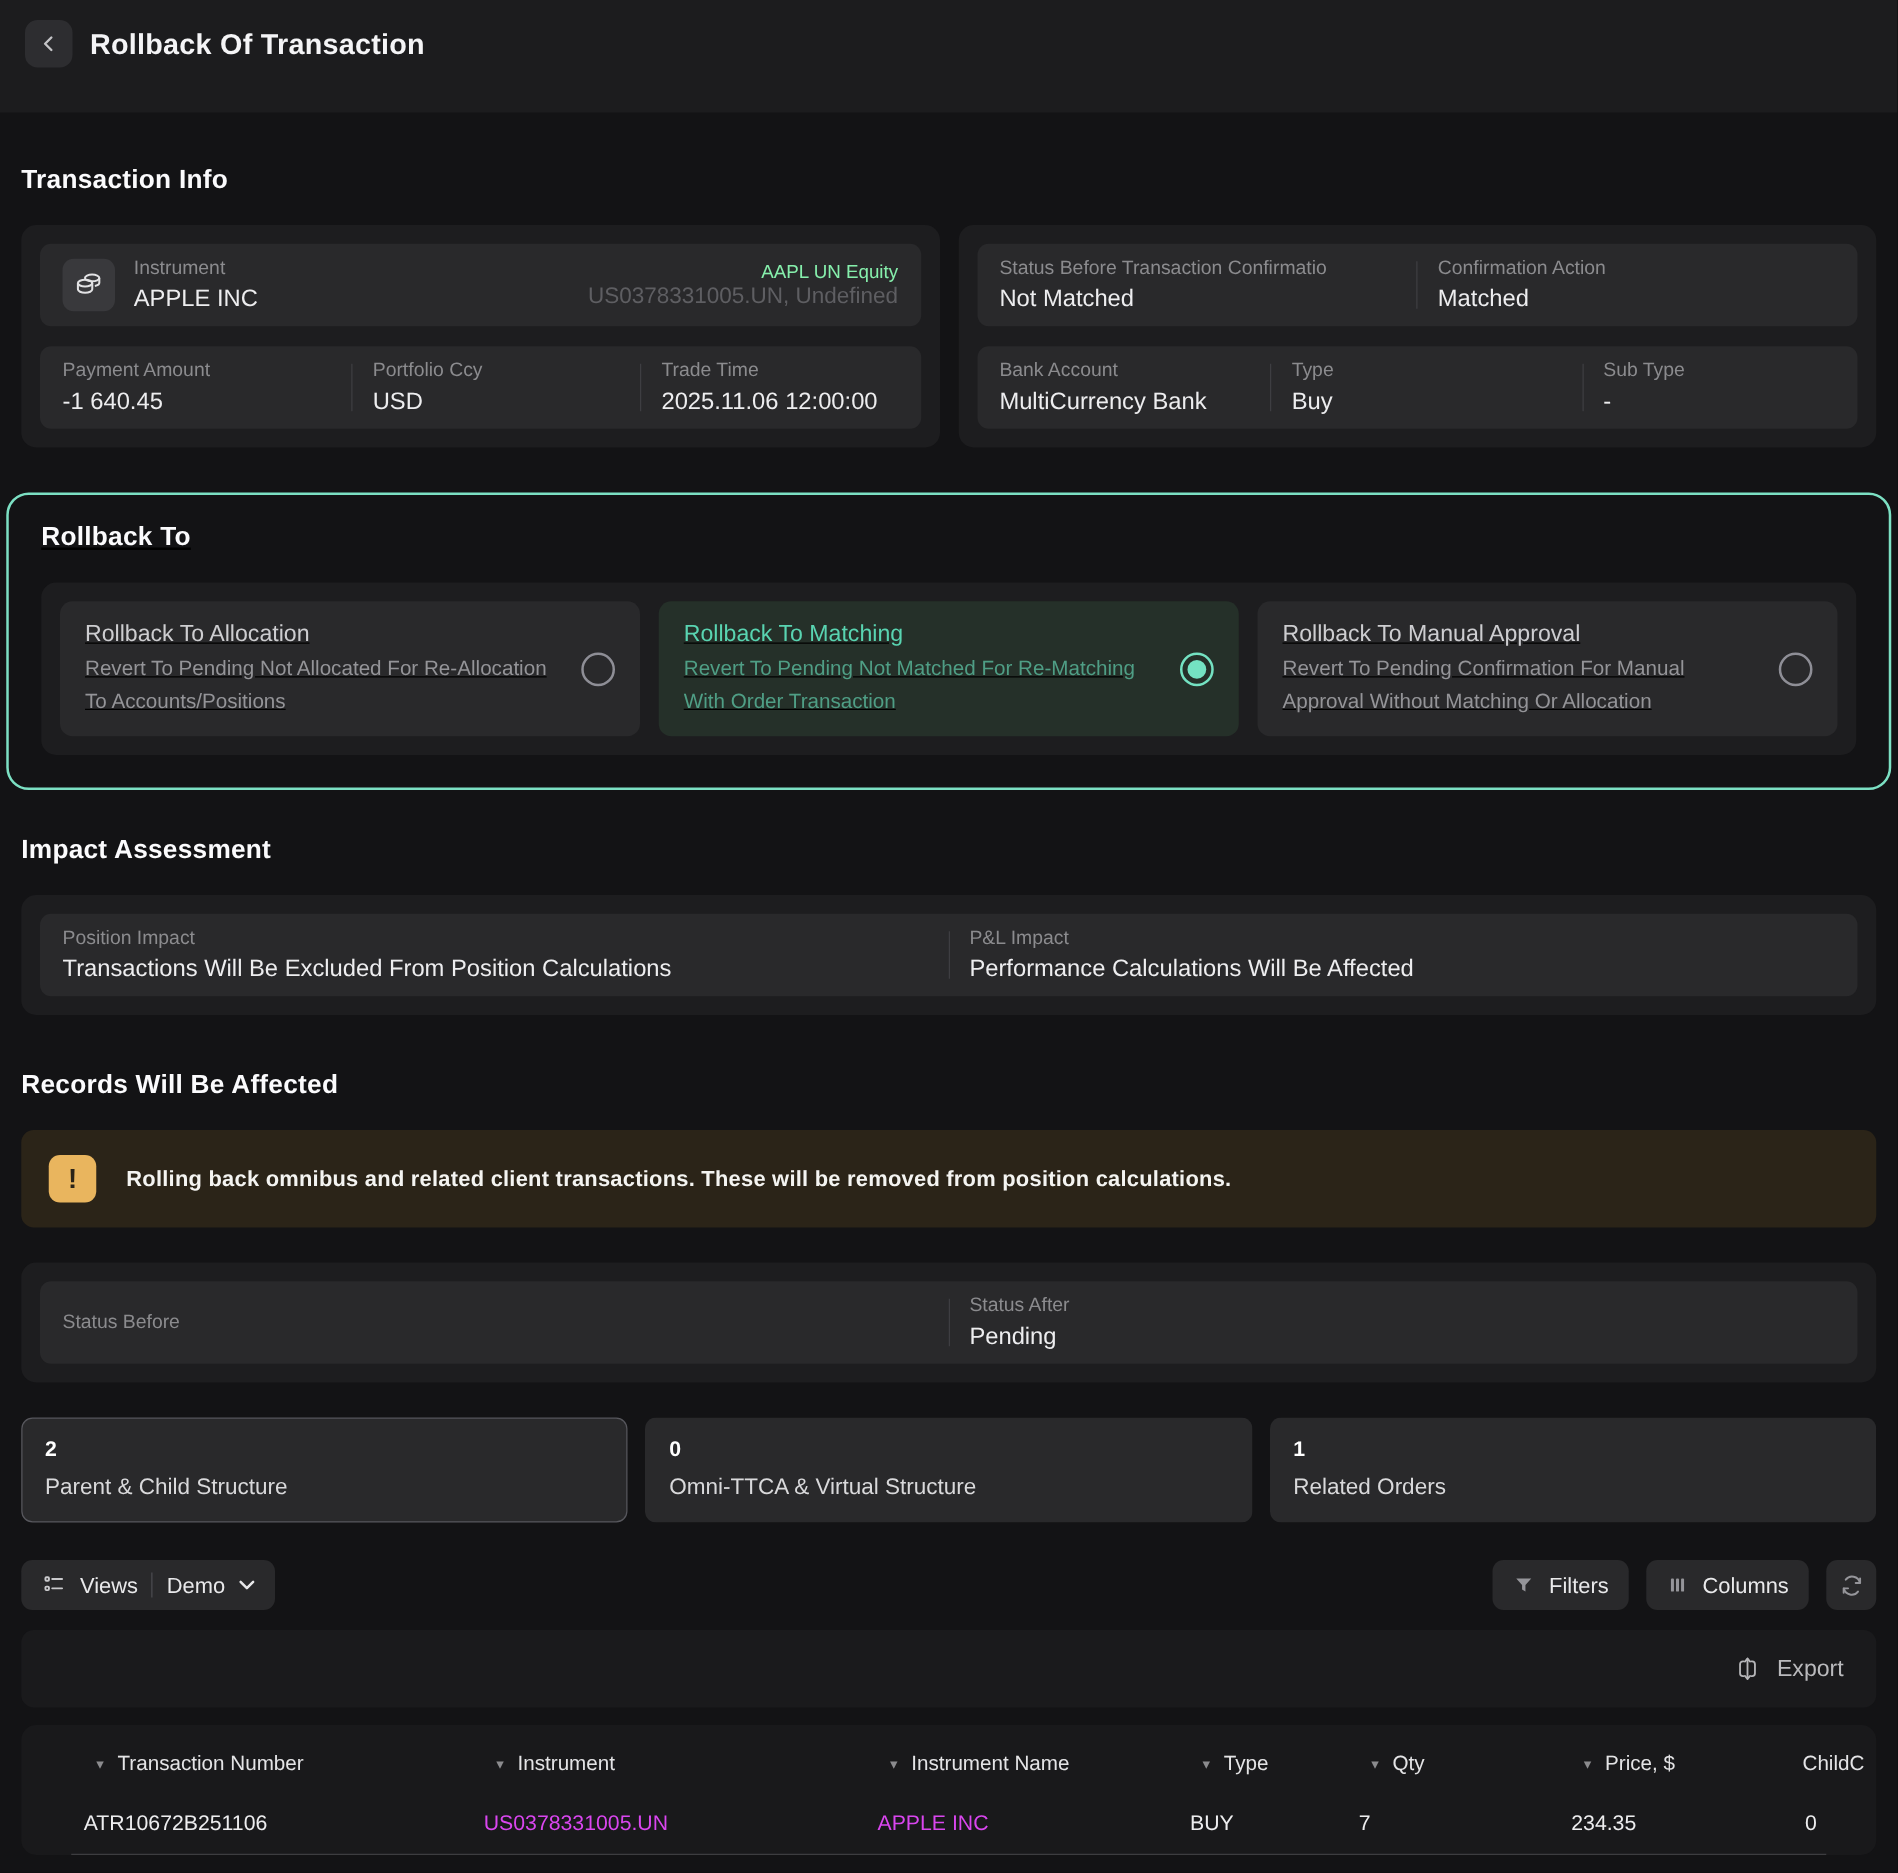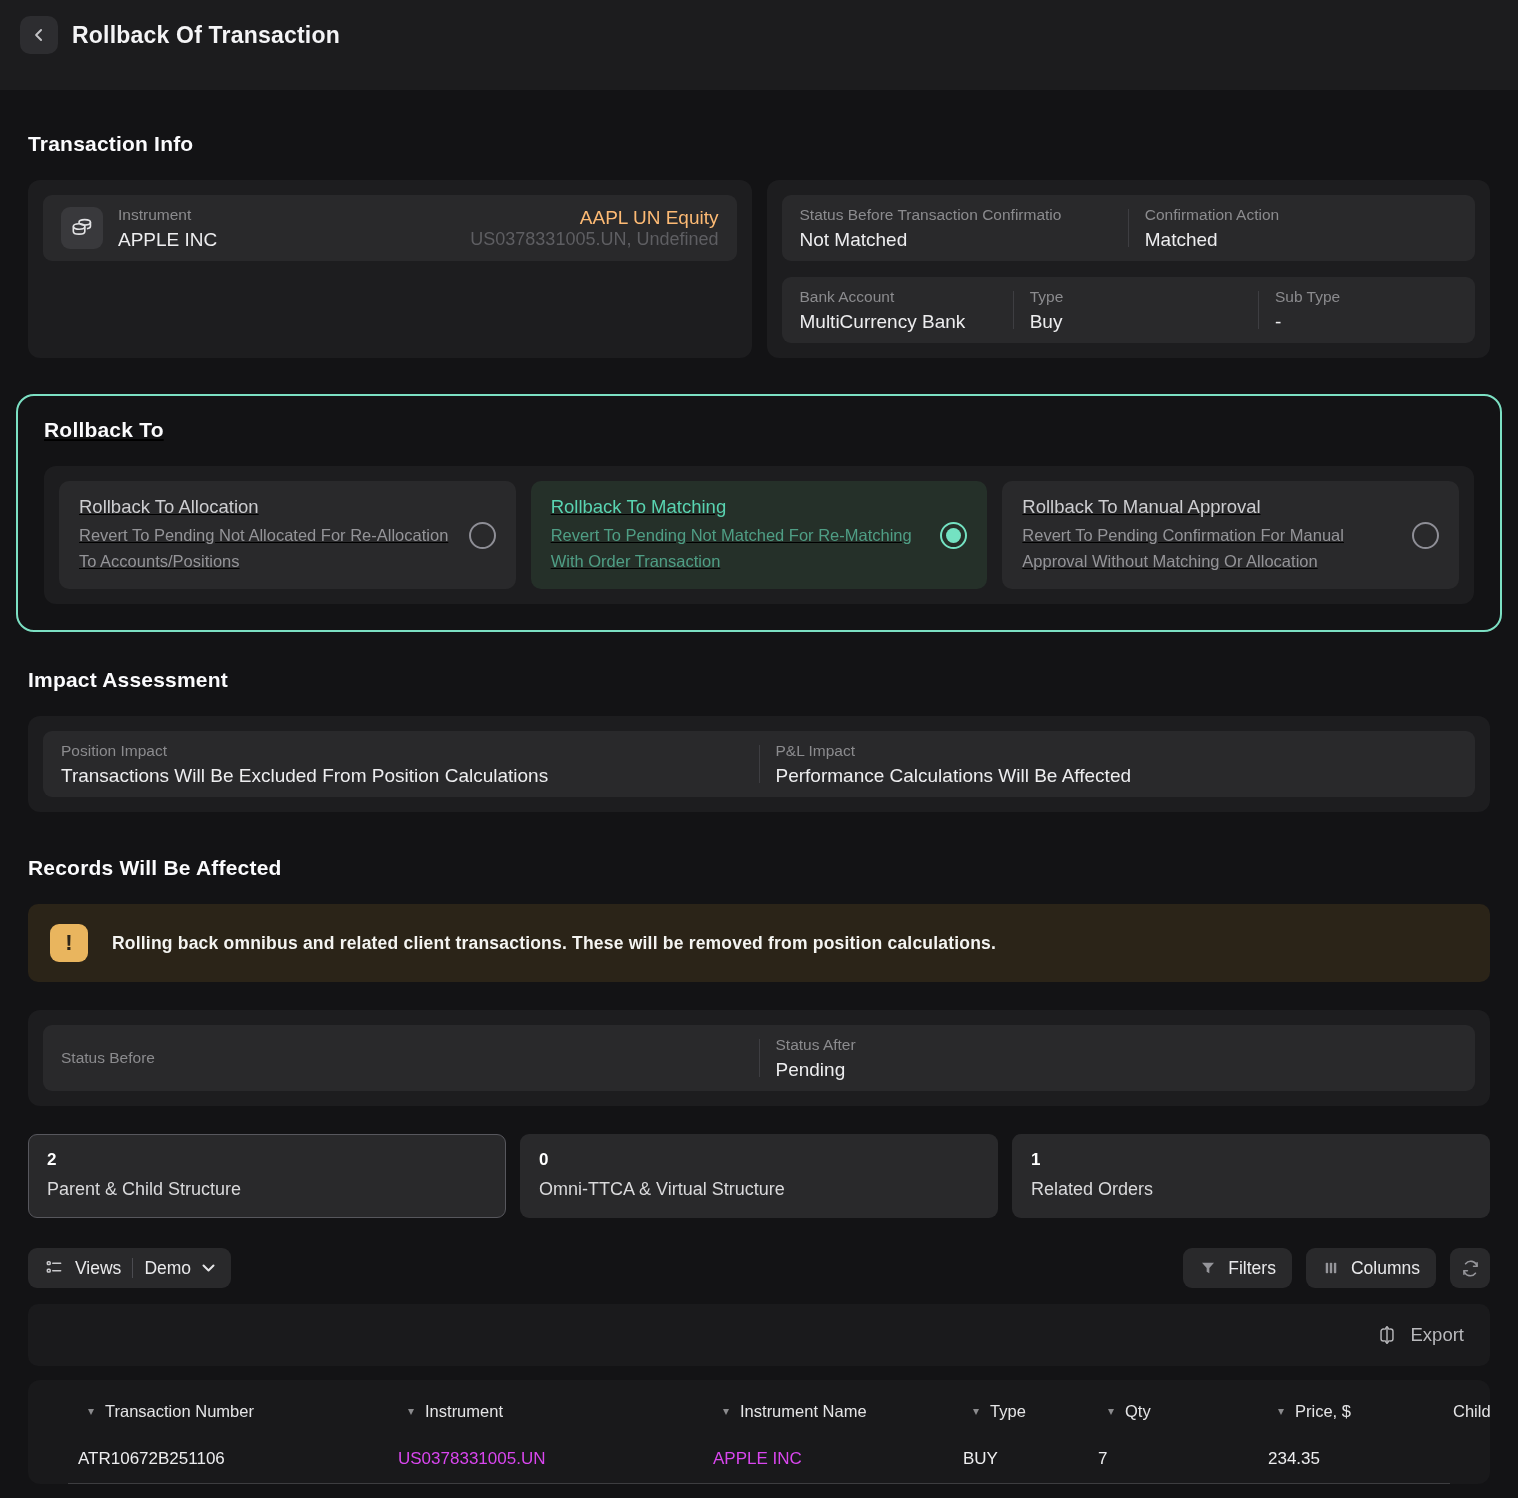"Transaction Info" .content { padding: 0 28px -> 0 17px }
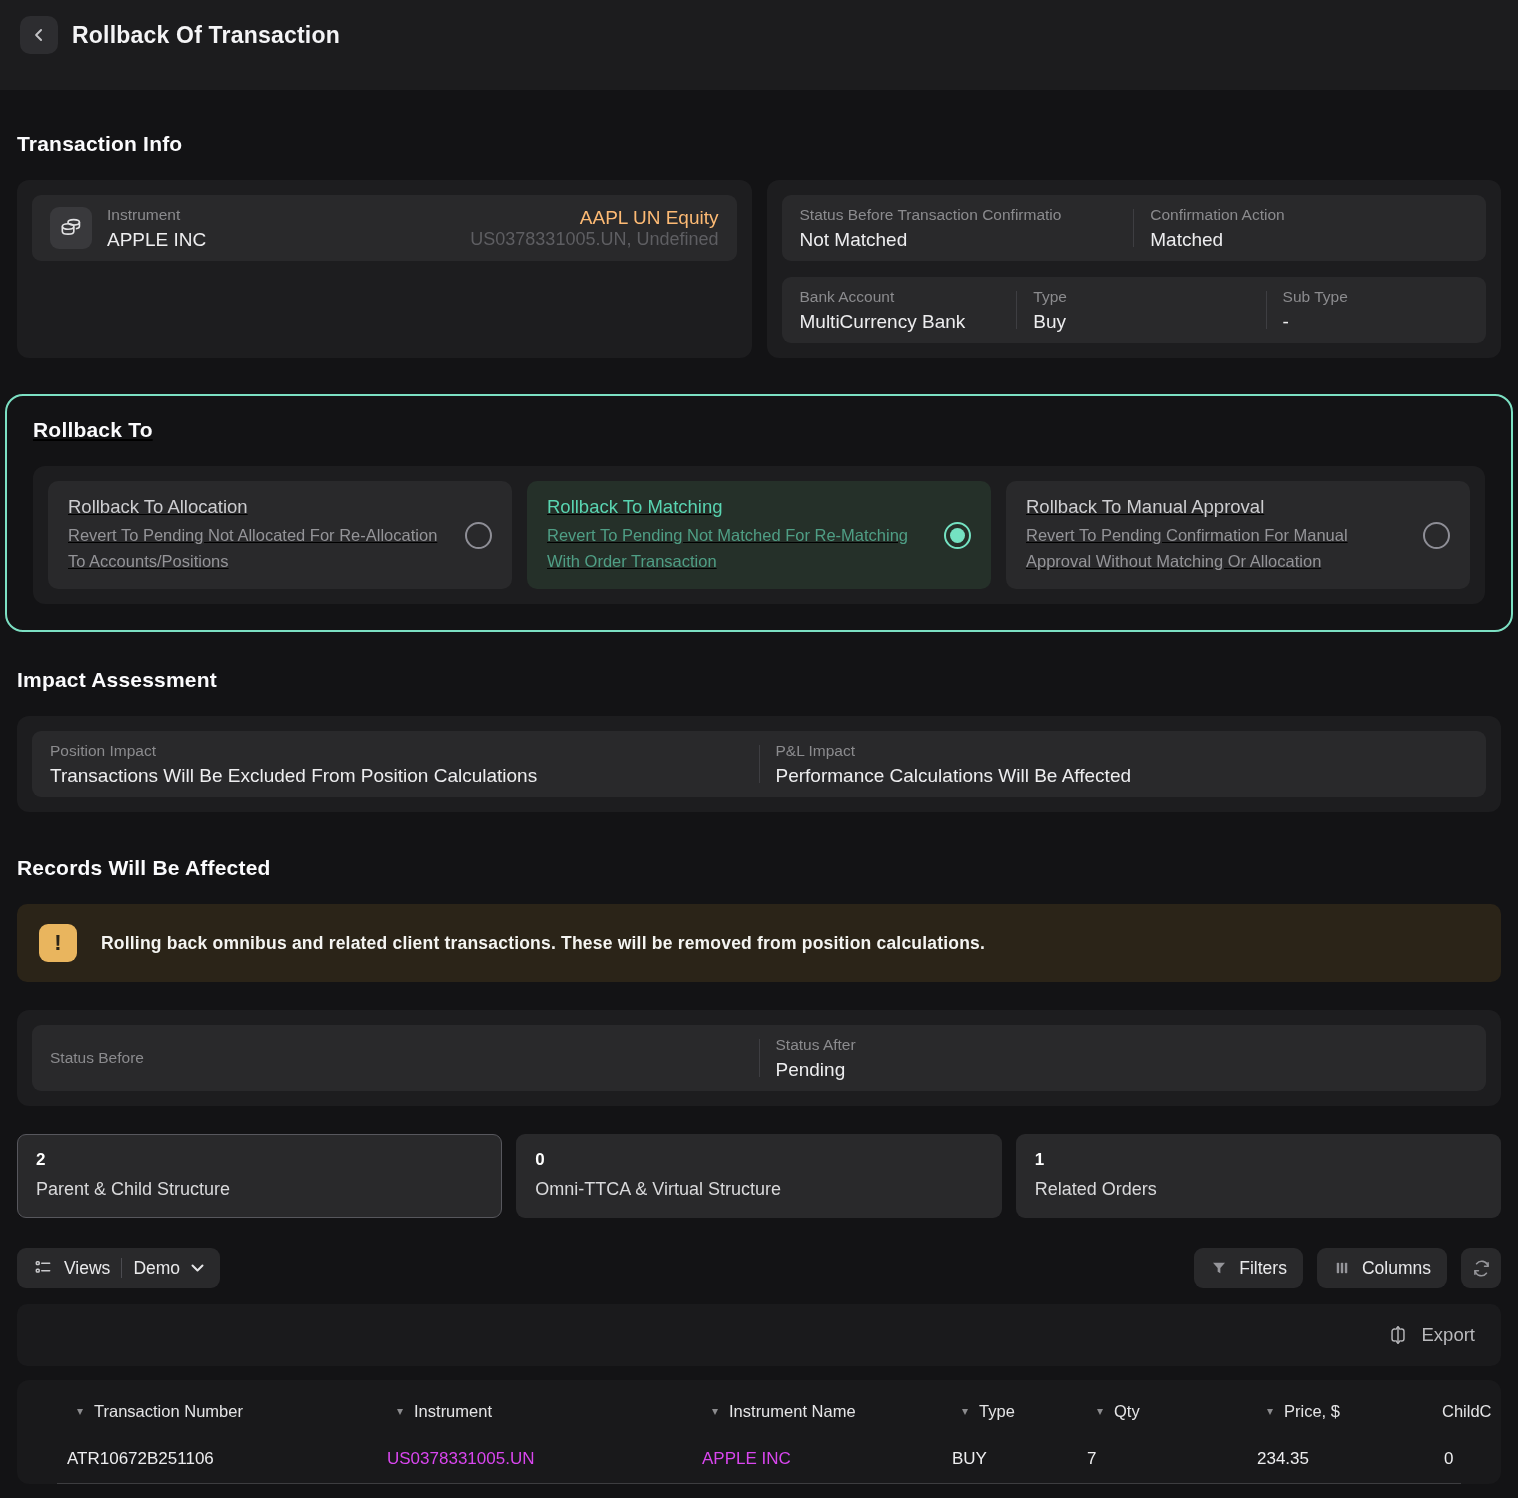"AAPL UN Equity" .right-primary { color: #fdba74 -> #86efac; font-size: 19px -> 15px }
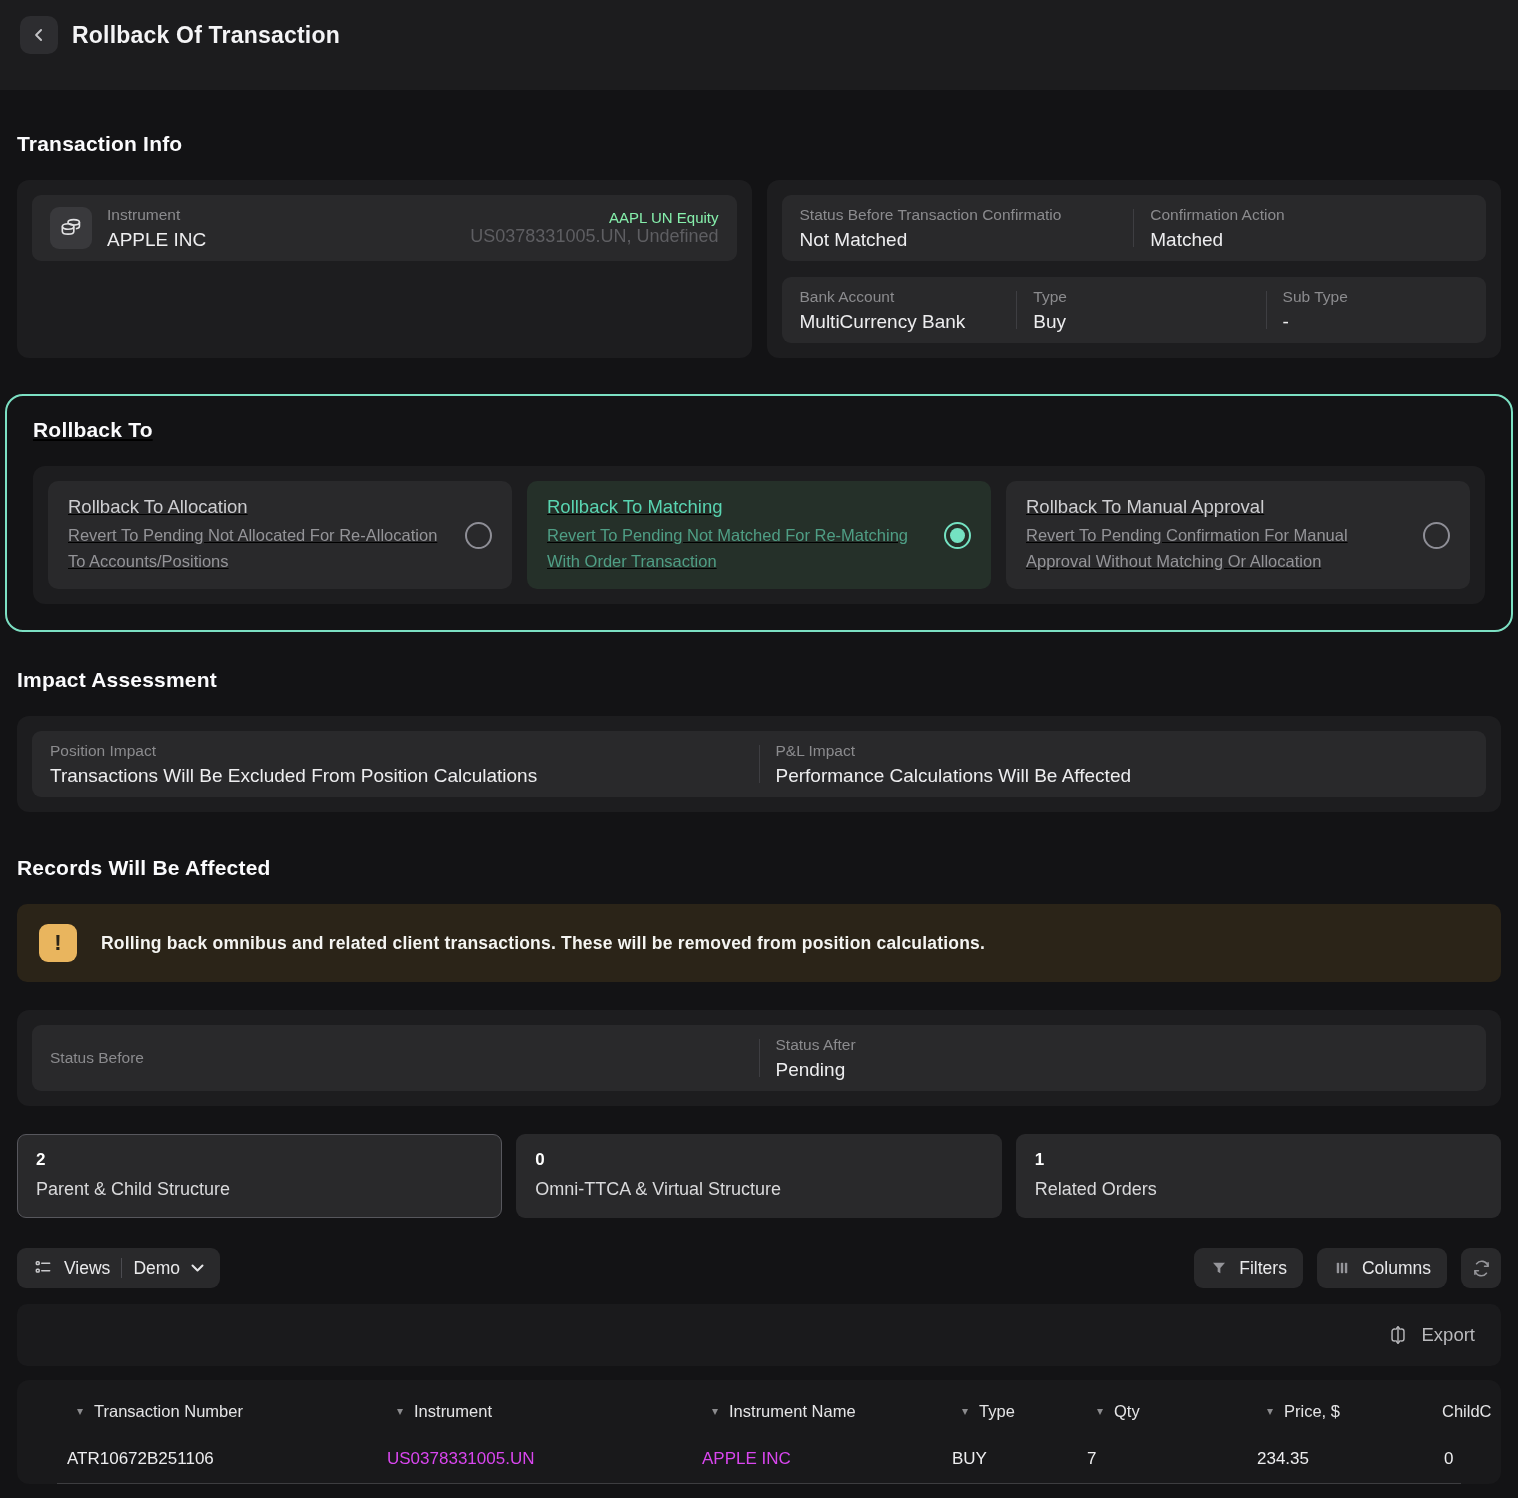"Payment Amount" div.field-card { html: none -> <div> <div> <div>Payment Amount</div> <div>-1 640.45</div> </div> <div></div> <div> <div>Portfolio Ccy</div> <div>USD</div> </div> <div></div> <div> <div>Trade Time</div> <div>2025.11.06 12:00:00</div> </div> </div> }
